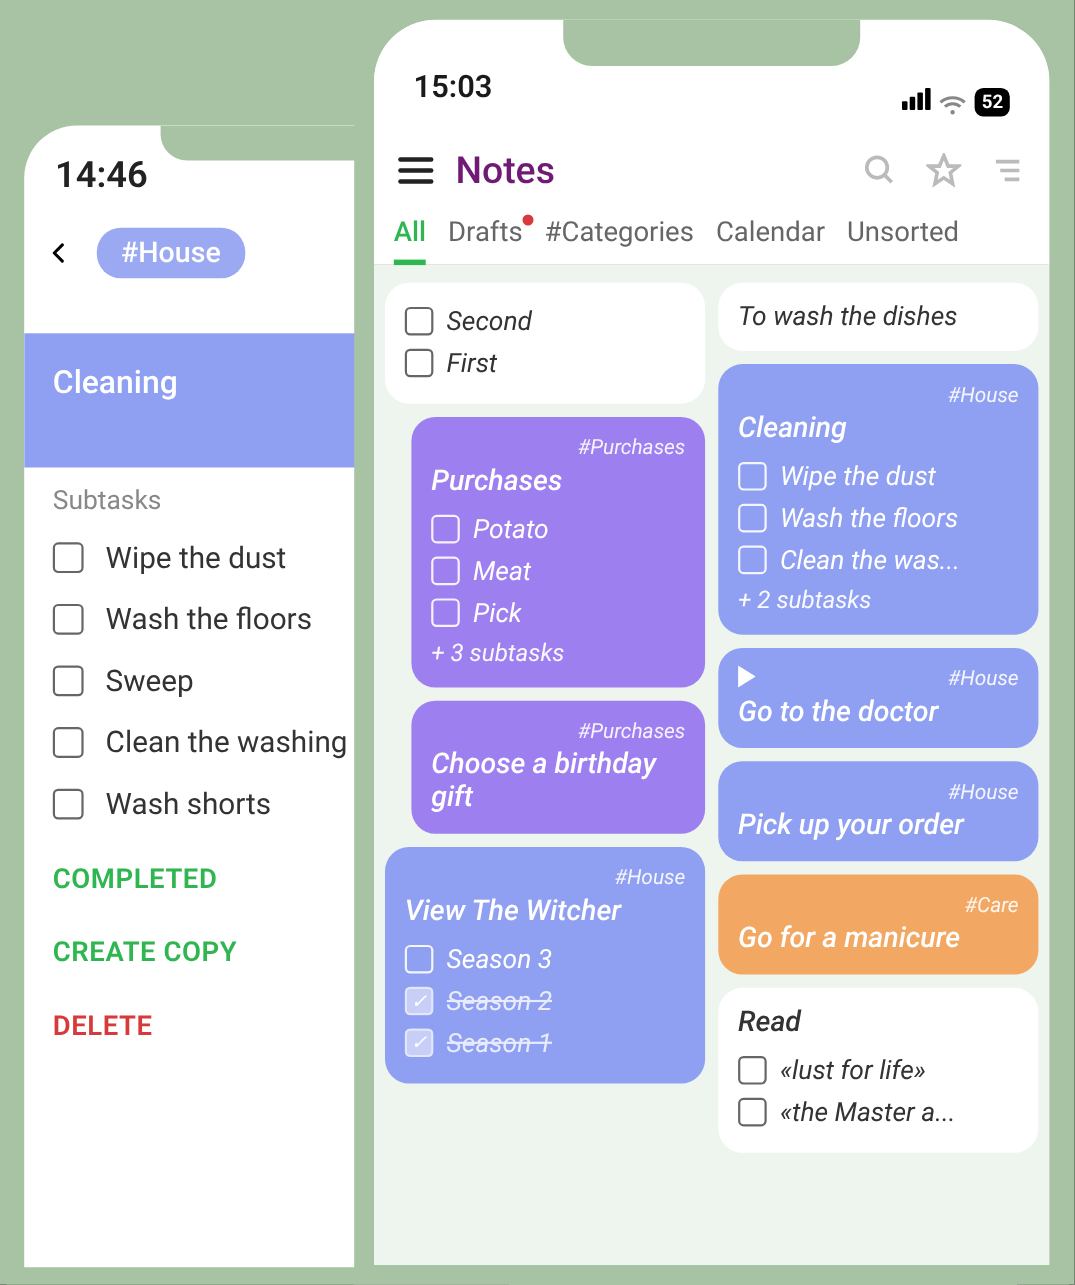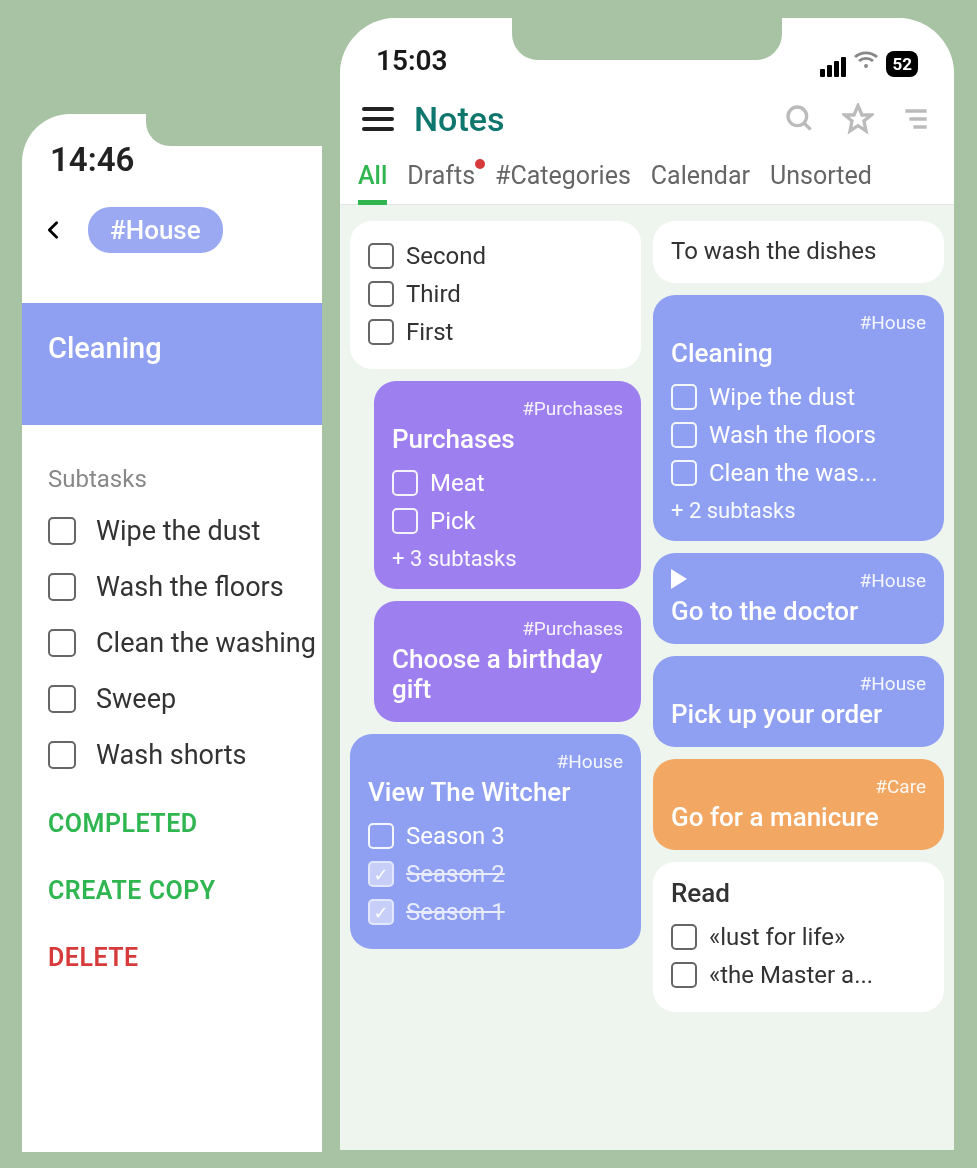"52" .status-icons { align-items: flex-end -> flex-start; margin-top: none -> 36px }
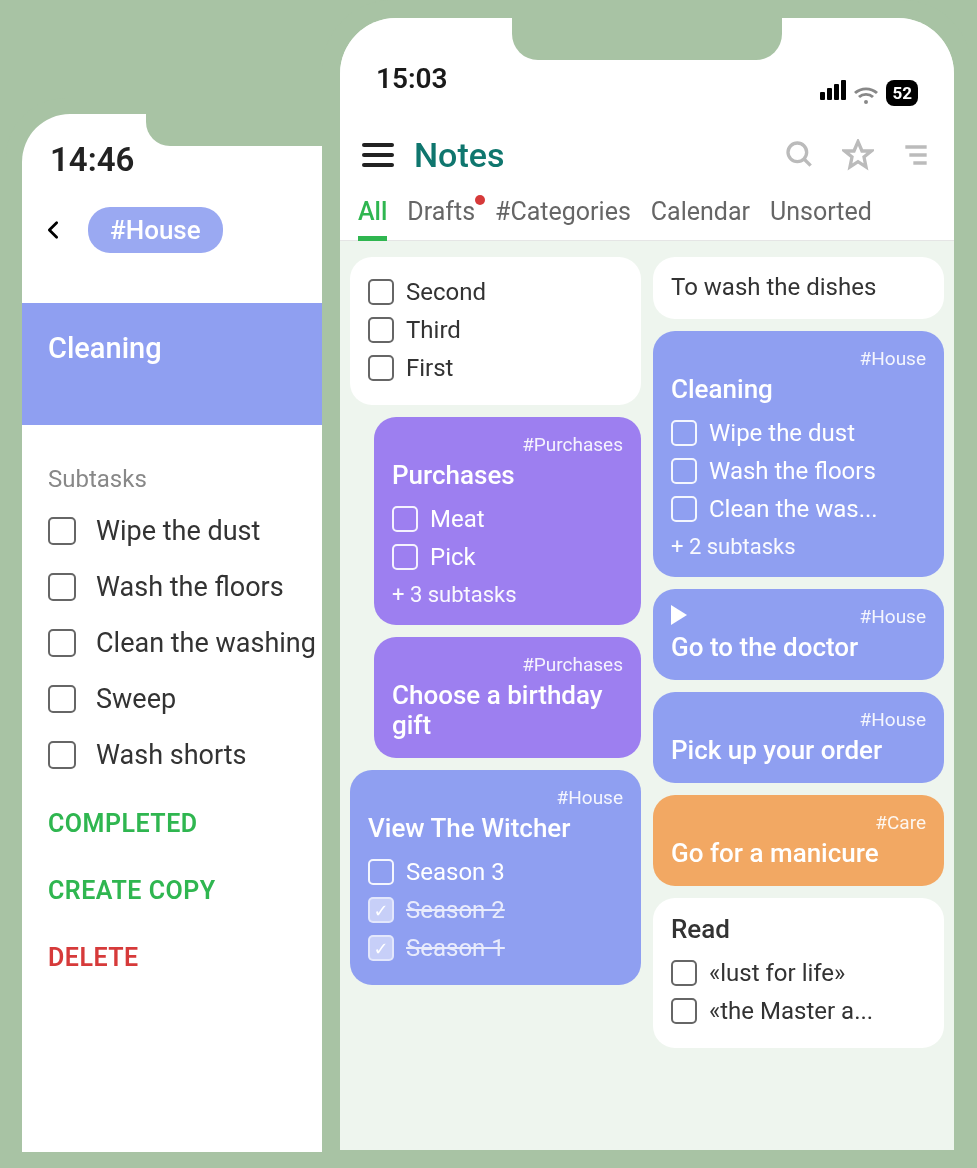"Notes" .page-title { color: #0f766e -> #701a75 }
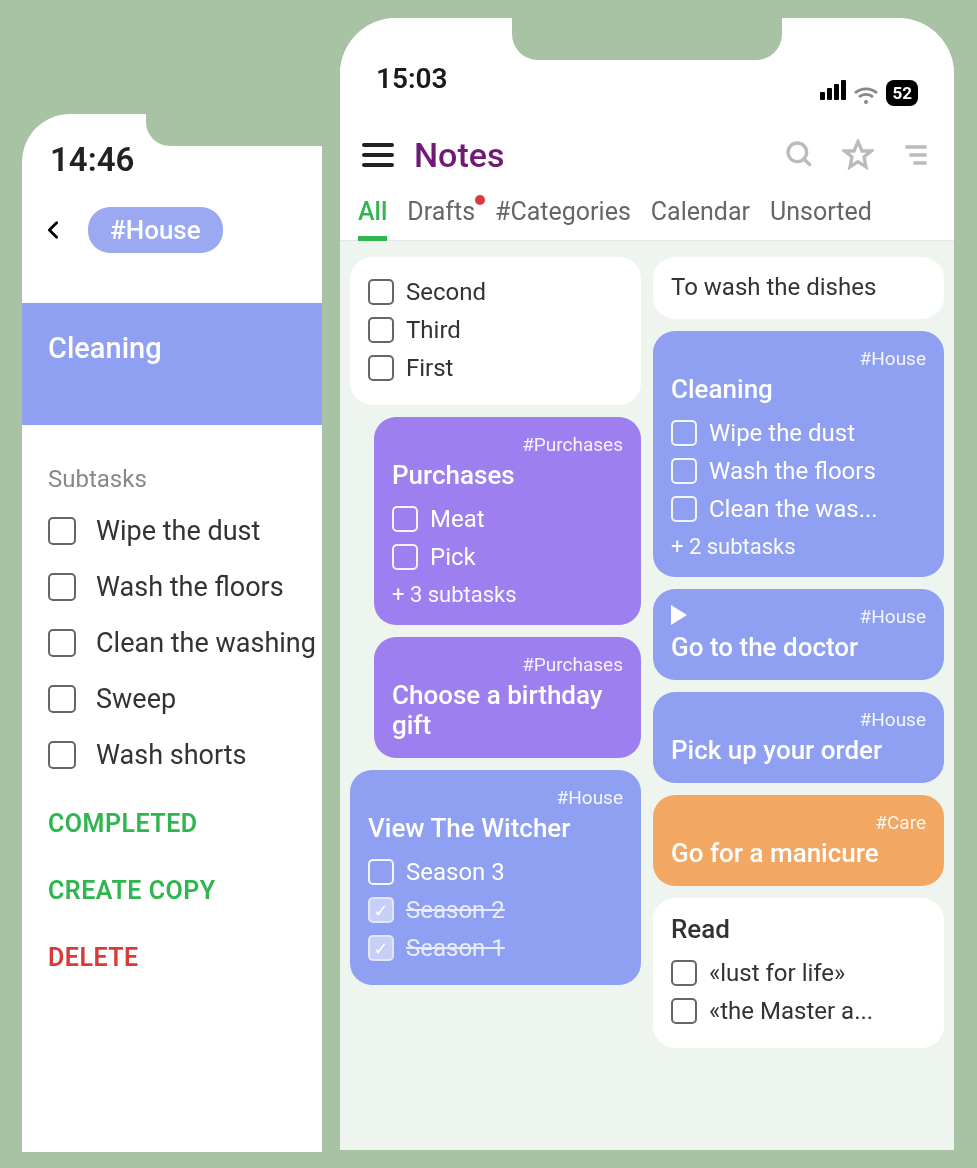"Second" .grid-area { font-style: none -> italic }
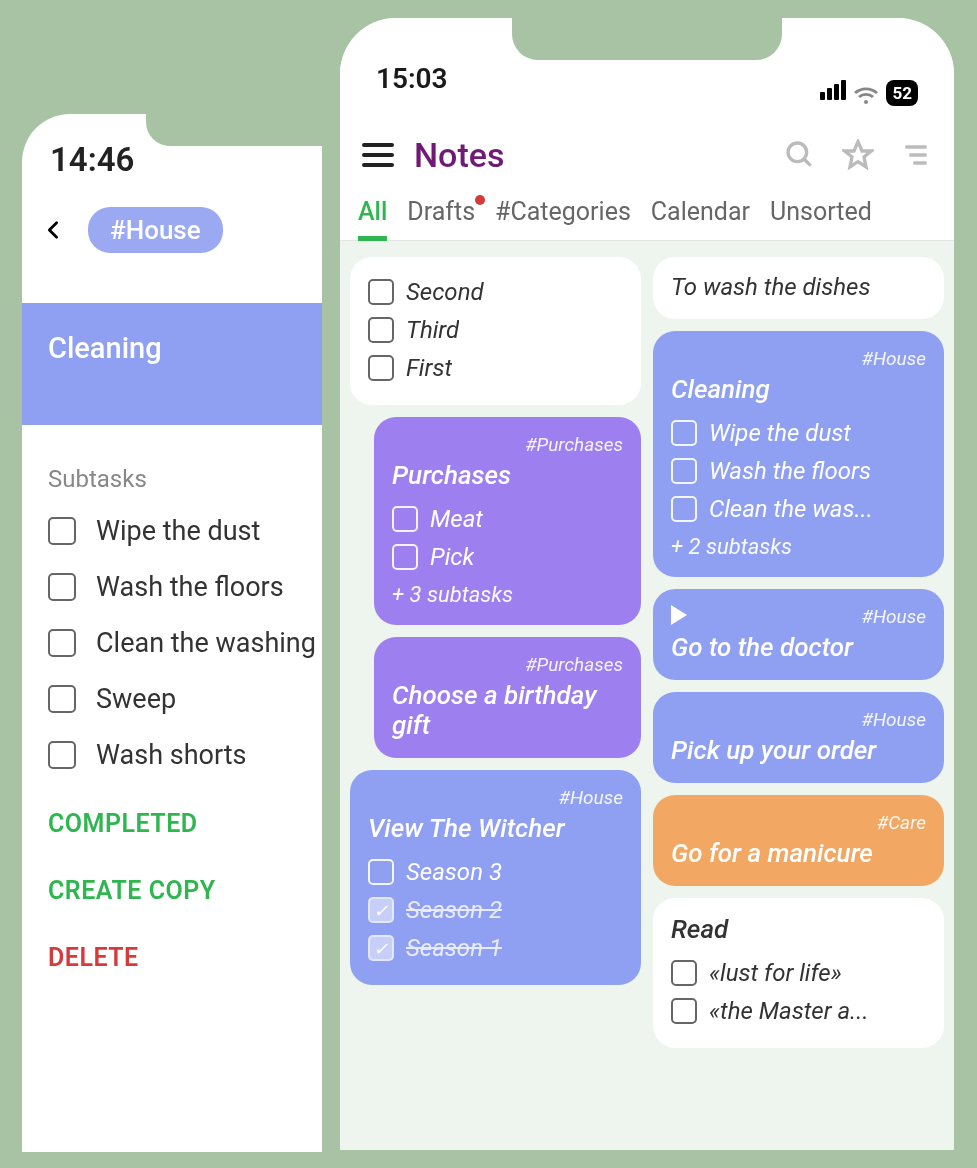"Third" div.card-item { html: <div> <div></div> <span>Third</span> </div> -> none }
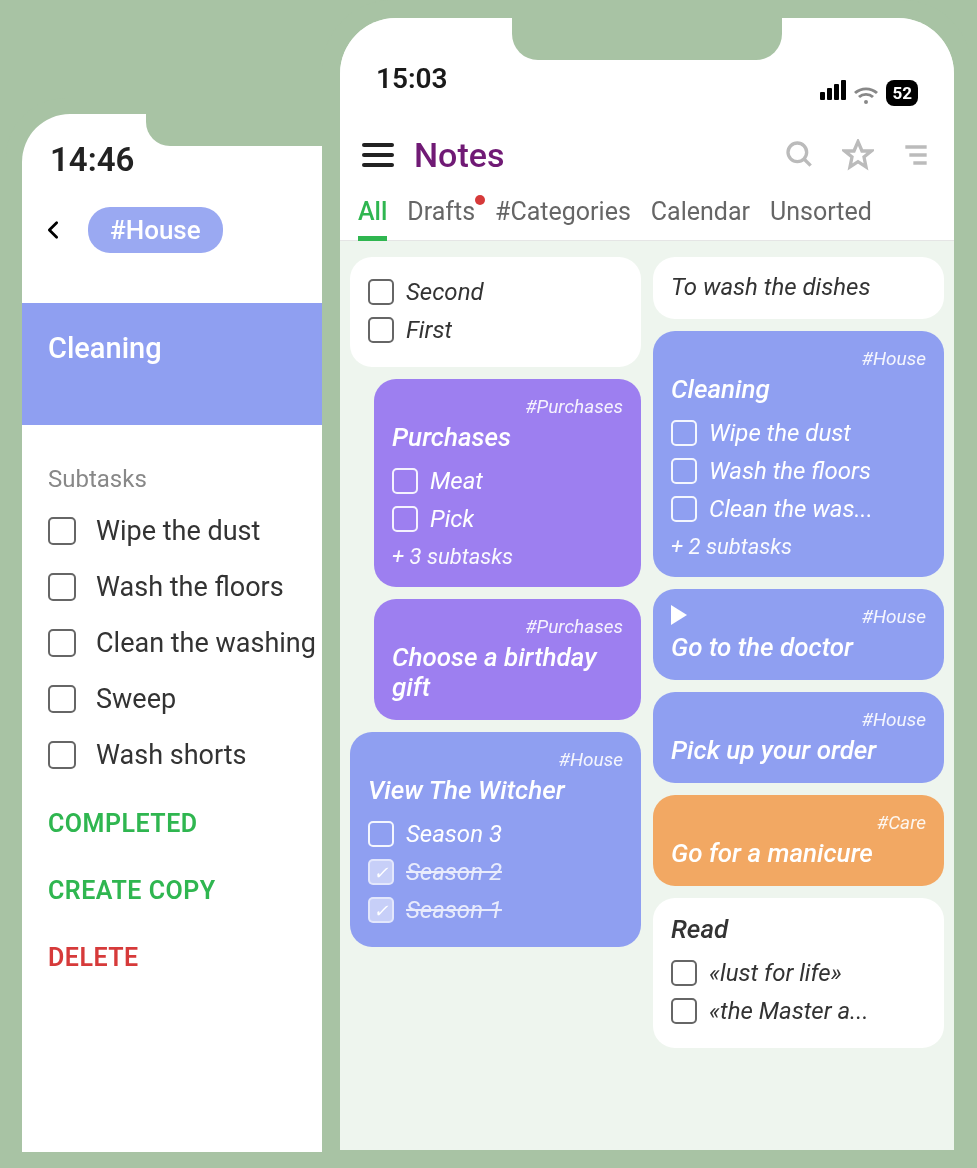"Subtasks" .subtasks-label { padding: 40px 0 10px 26px -> 16px 0 10px 26px }
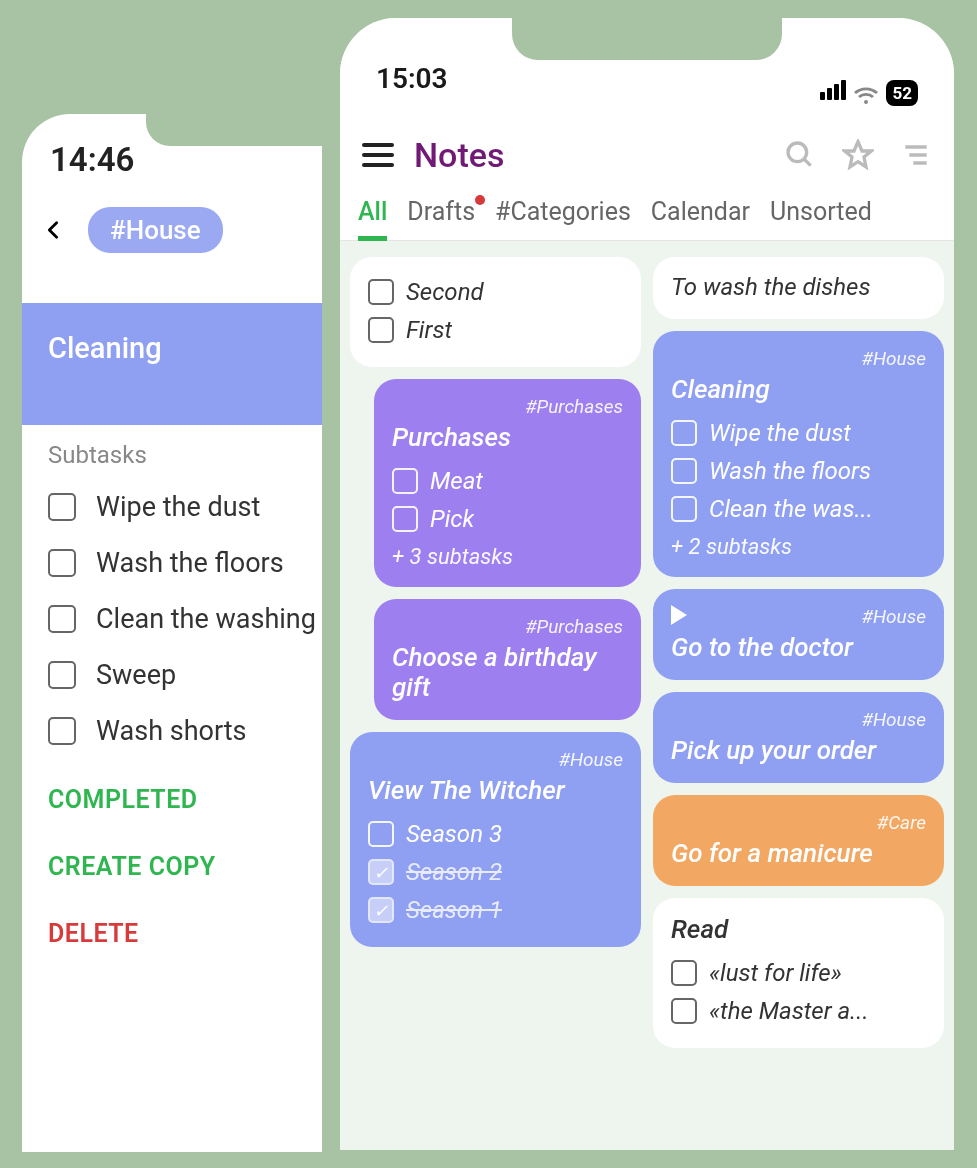"Potato" div.card-item { html: none -> <div> <div></div> <span>Potato</span> </div> }
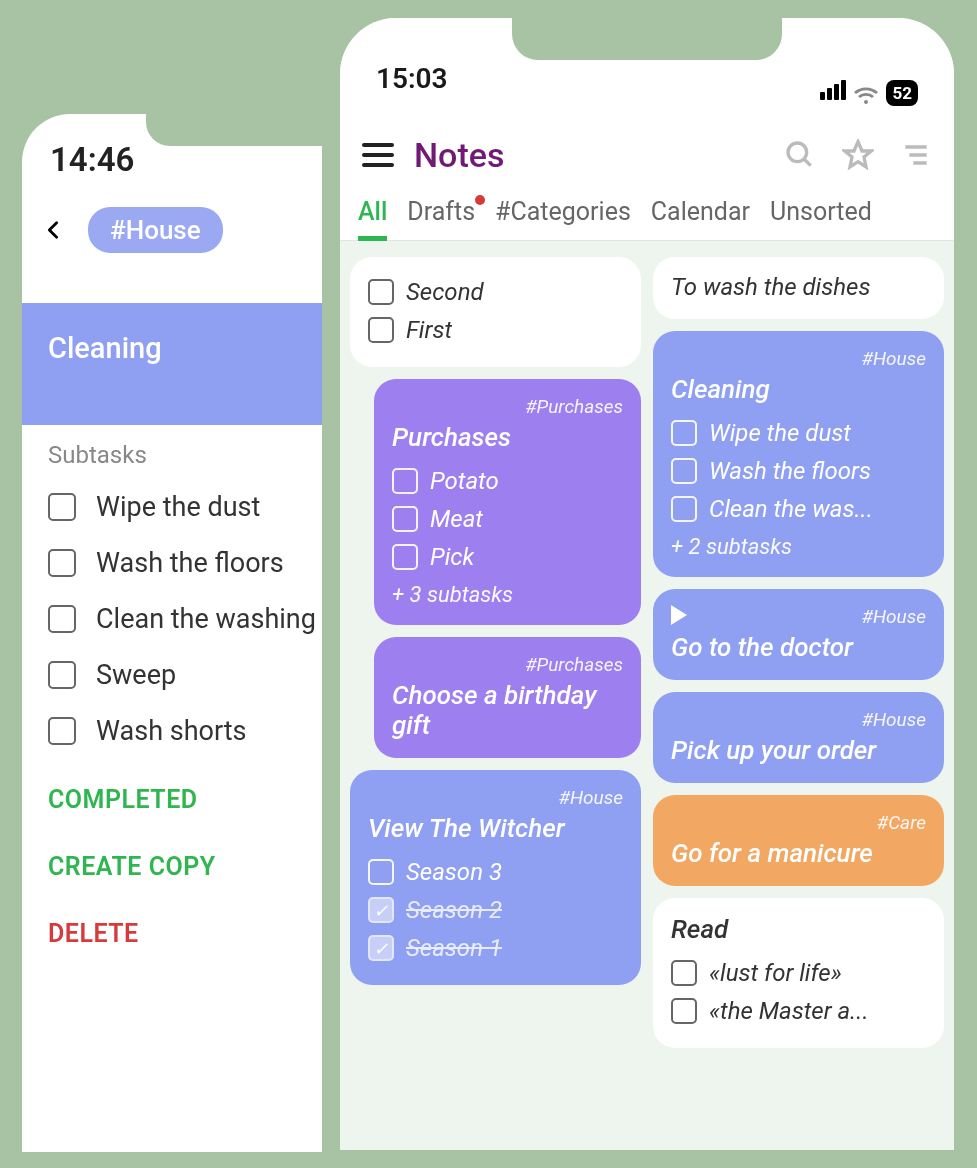"Clean the washing" div.sub-item { order: before "Sweep" -> after "Sweep" }
